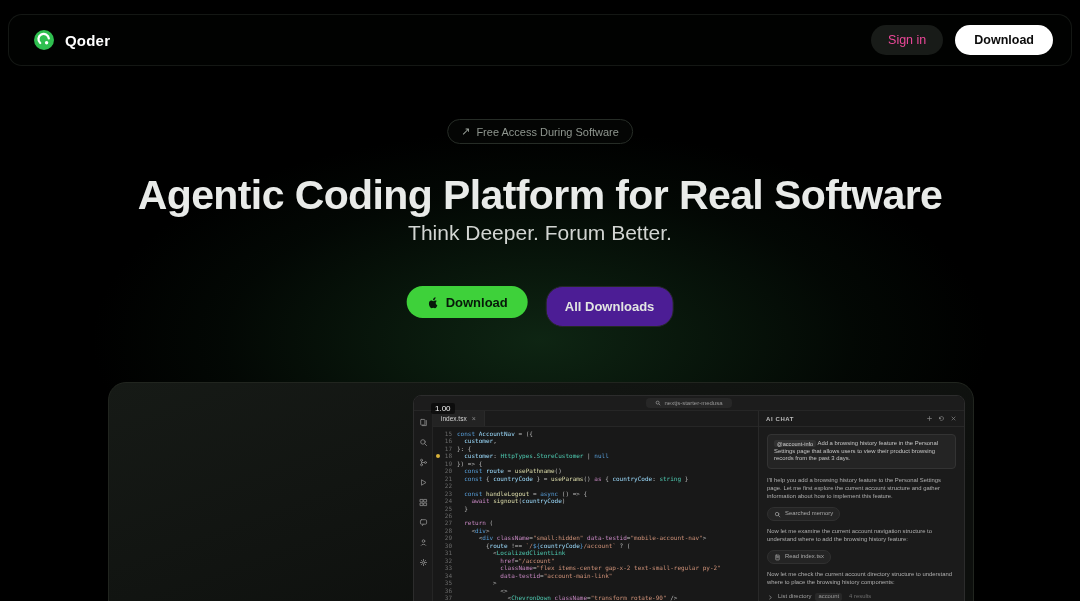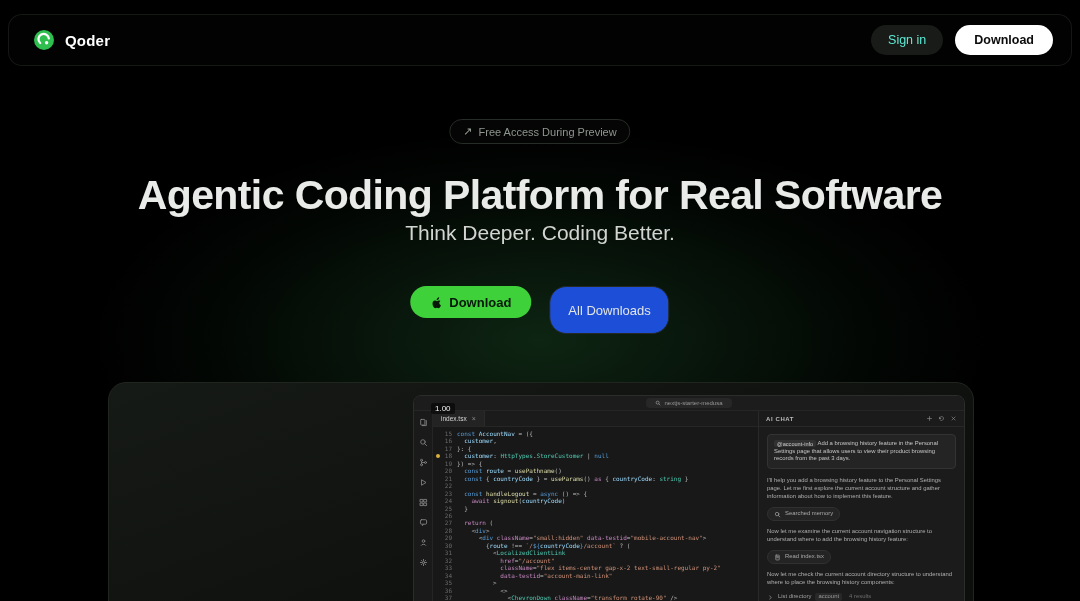"Sign in" .btn-signin { color: #5eead4 -> #ec4899 }
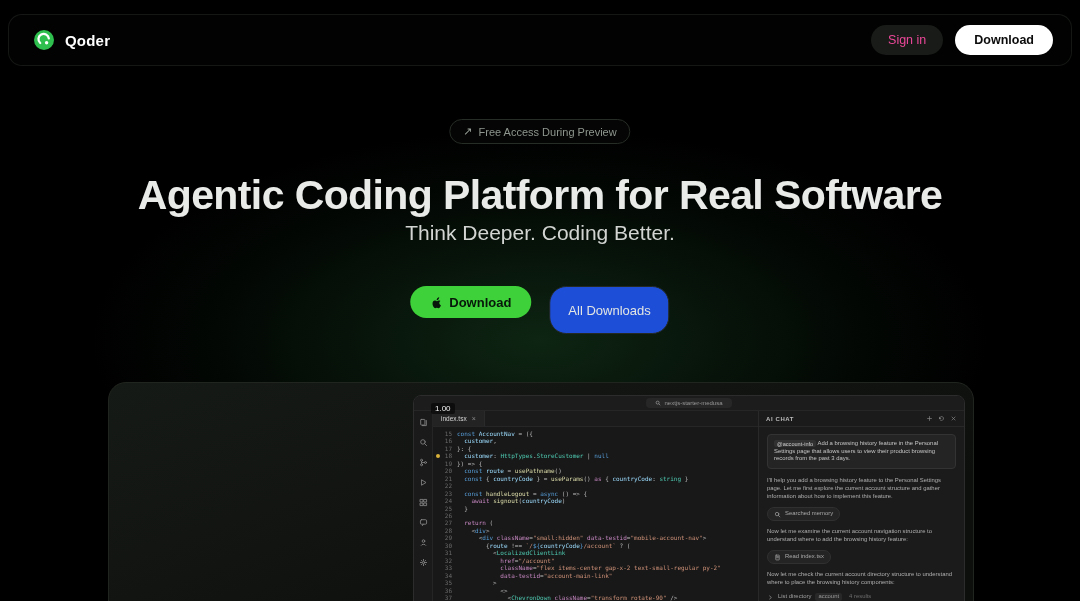"Free Access During Preview" span { text: Preview -> Software }
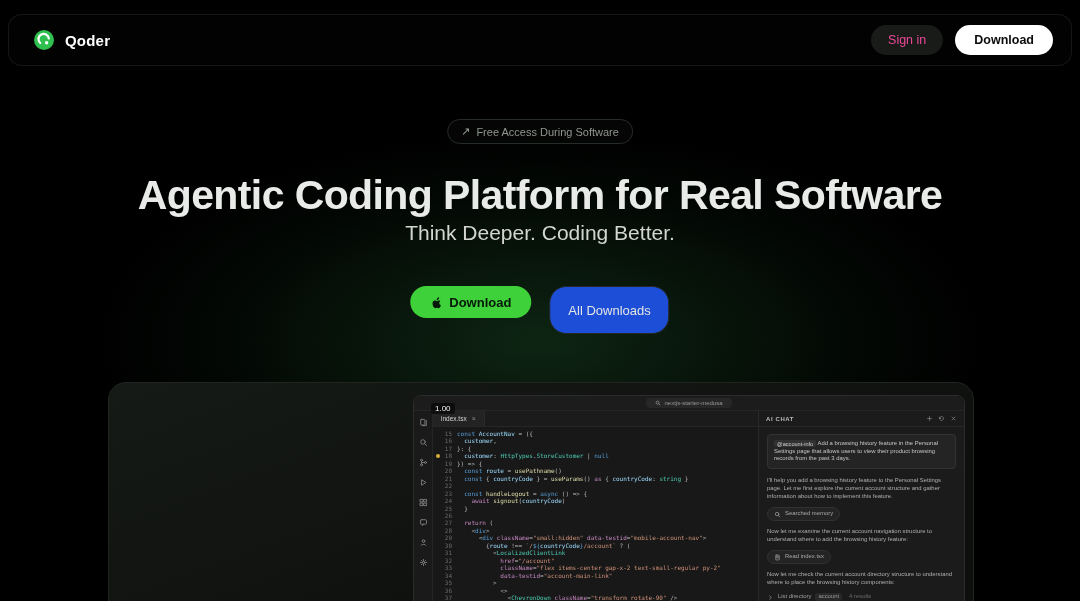"Think Deeper. Coding Better." p.hero-sub { text: Coding -> Forum }
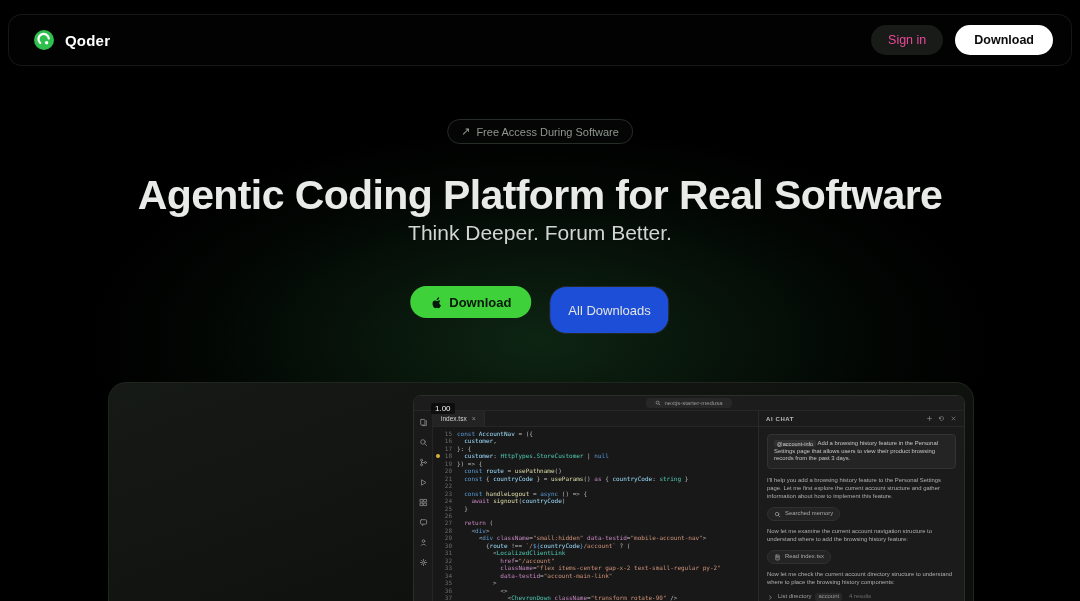"All Downloads" .btn-alldl { background: #1d4ed8 -> #4c1d95; font-weight: 400 -> 700; height: 48px -> 41px }
